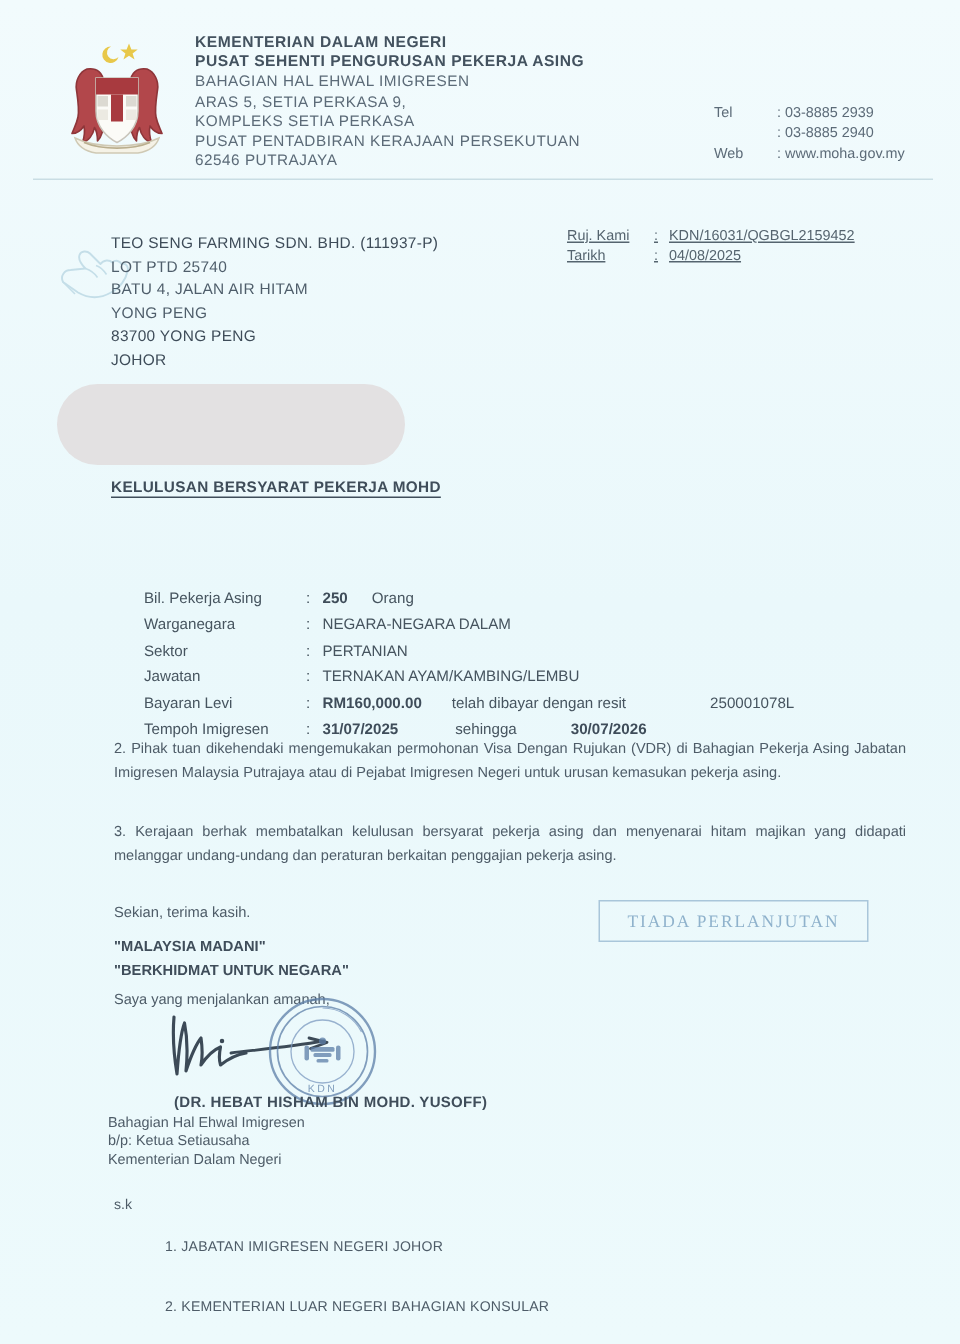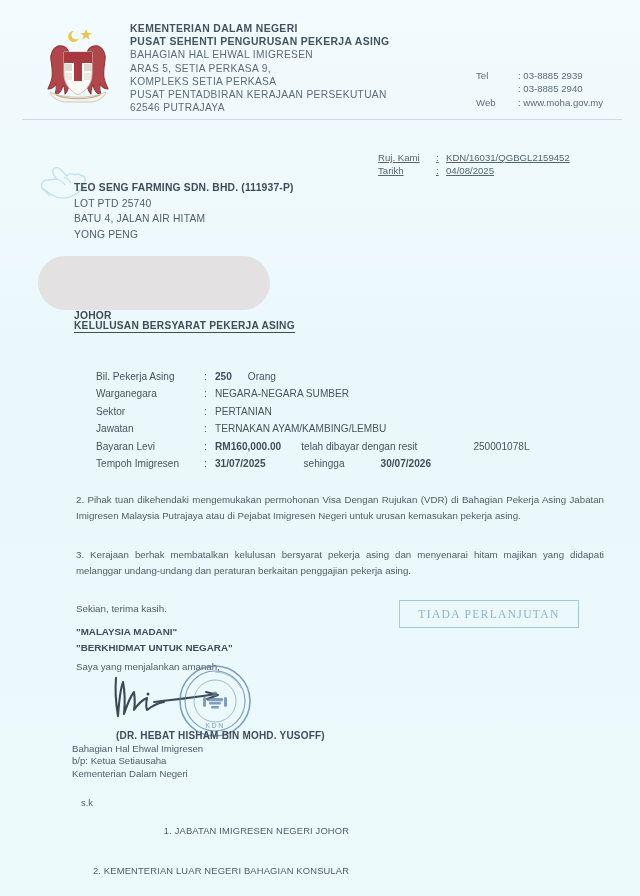"TEO SENG FARMING SDN. BHD." .addr div.b { font-weight: bold -> normal; margin-top: 25px -> none }
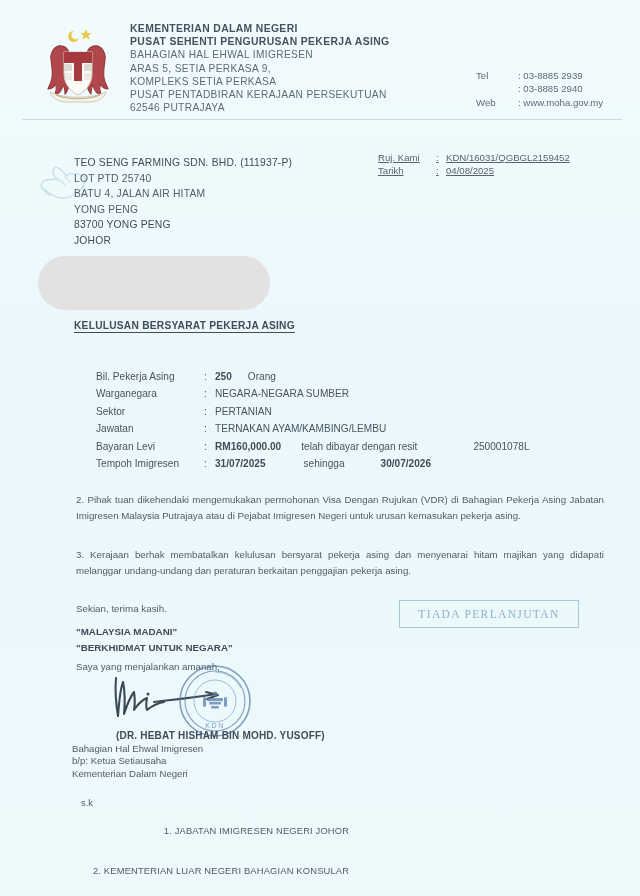"KELULUSAN BERSYARAT PEKERJA ASING" div.subject { text: ASING -> MOHD }
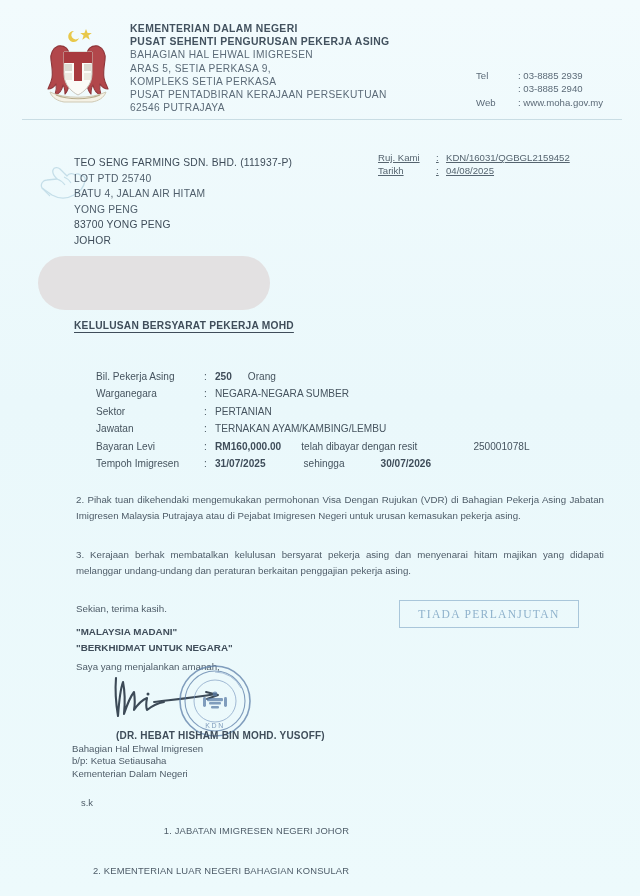"Orang" .d-unit { margin-top: none -> 23px }
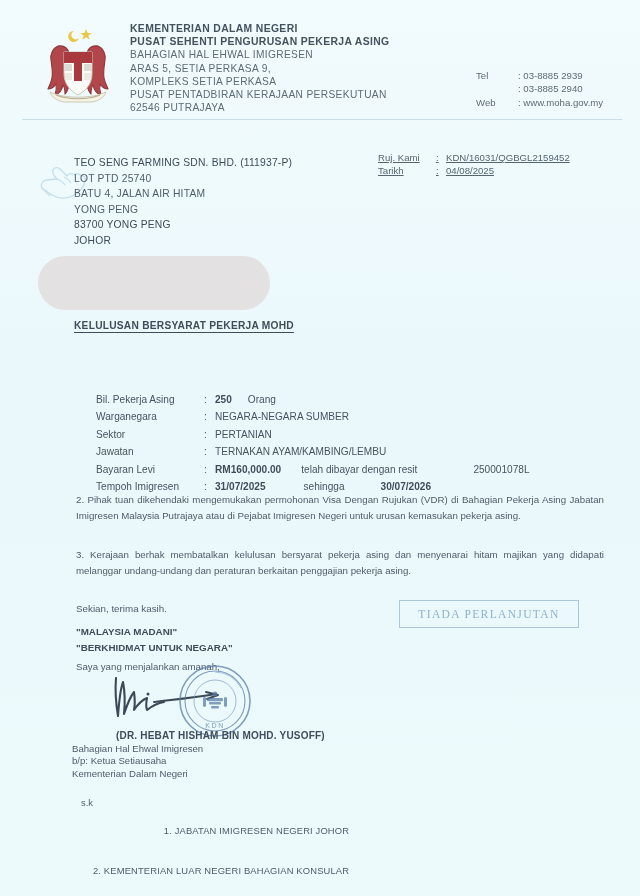"NEGARA-NEGARA SUMBER" span.v { text: SUMBER -> DALAM }
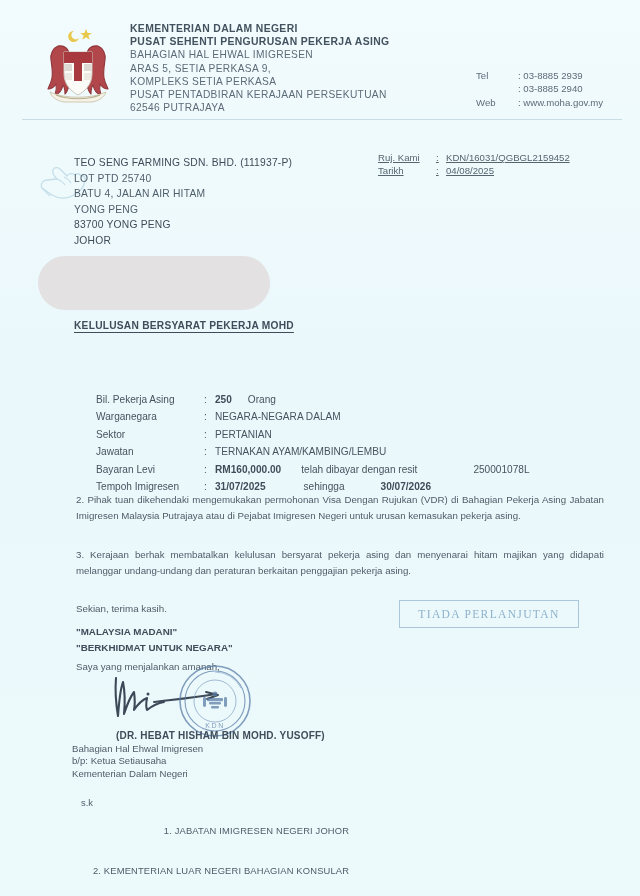"s.k" .cc { left: 59px -> 76px; text-align: right -> none }
